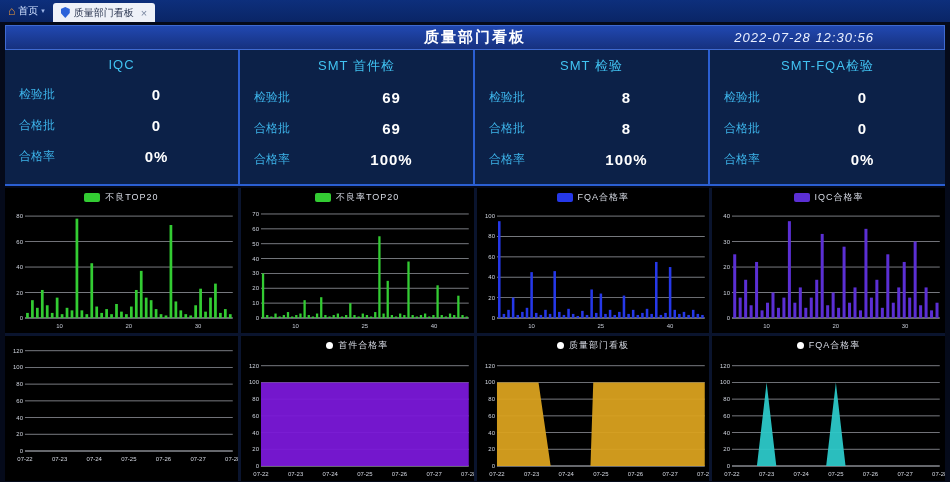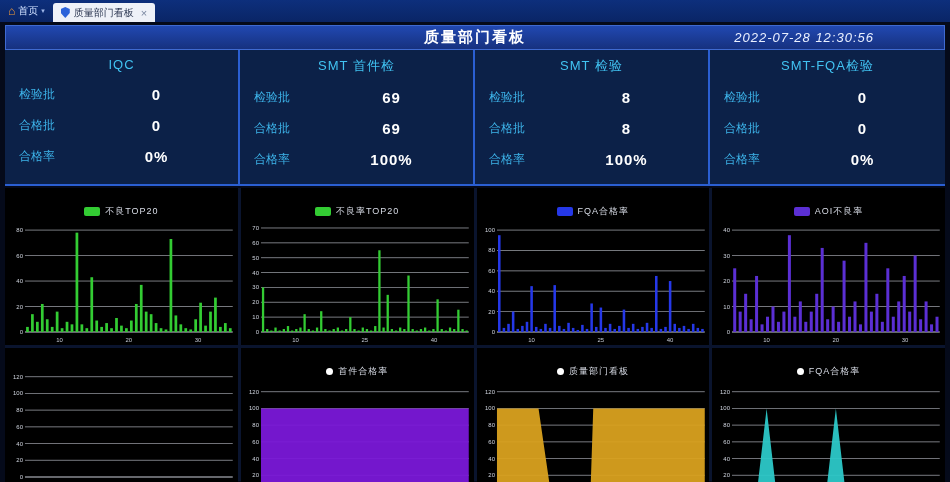"不良TOP20" .chart-cell { padding-top: 16px -> 2px }
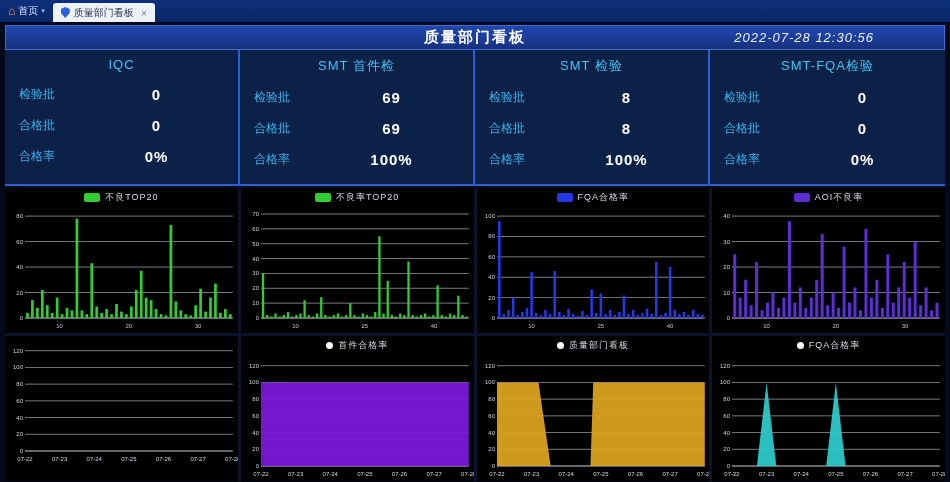"AOI不良率" span.ltext { text: AOI不良 -> IQC合格 }
